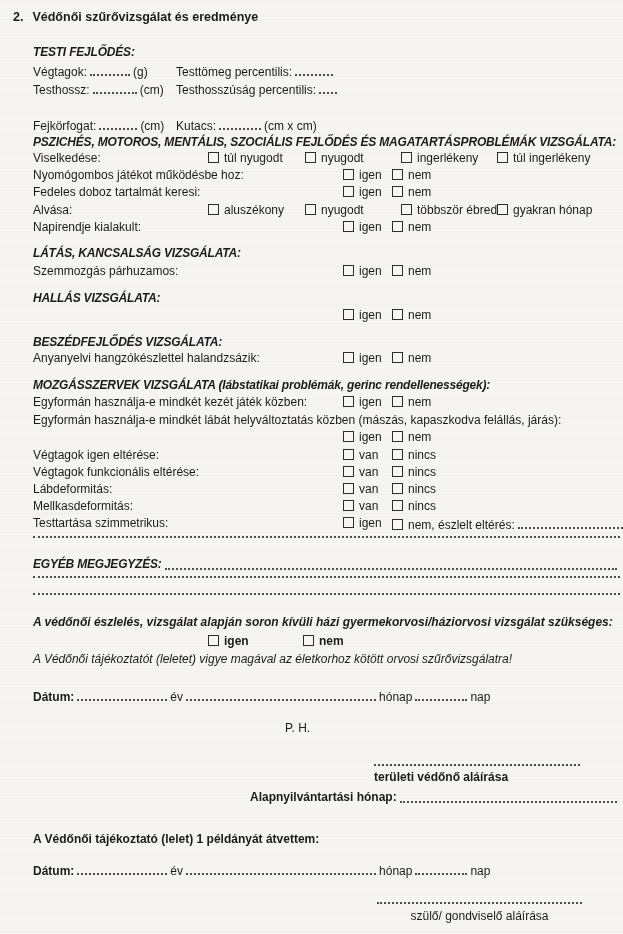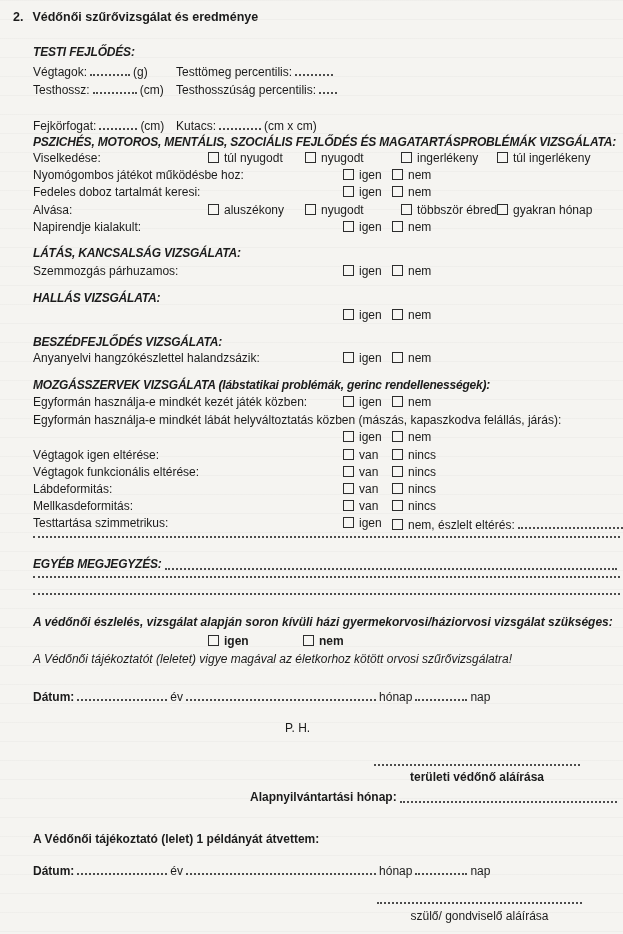"területi védőnő aláírása" div.abs { text-align: center -> left }
